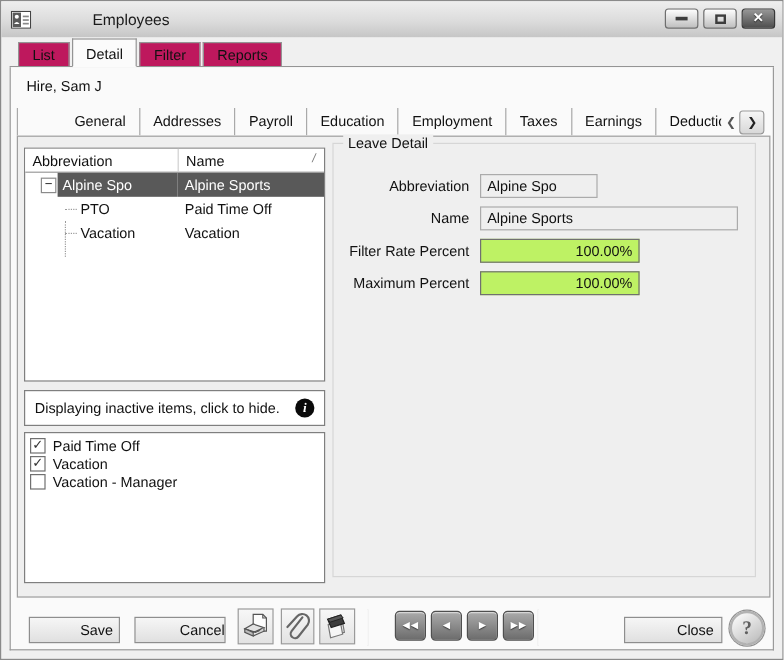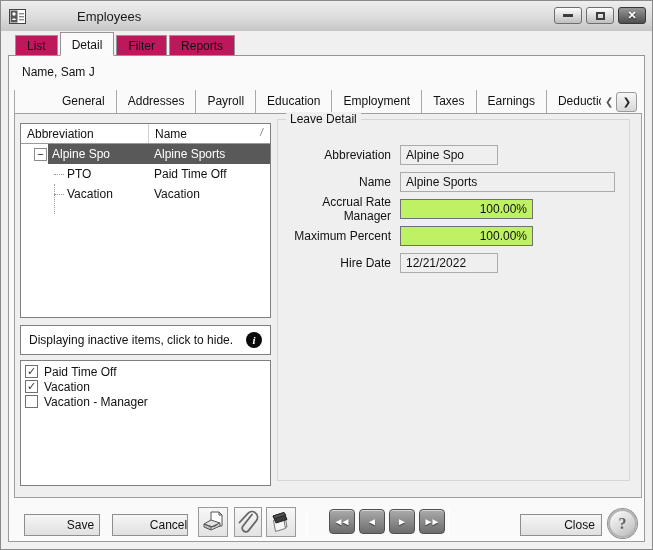"Name, Sam J" div.record-name { text: Name -> Hire }
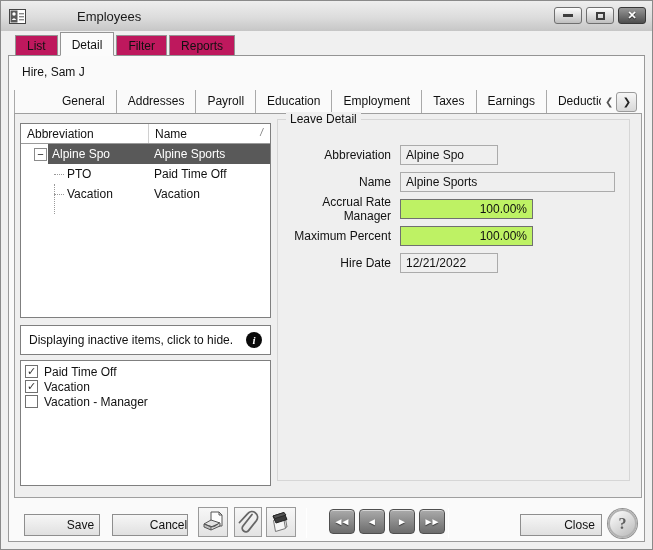"Accrual Rate Manager" label.field-label { text: Accrual Rate Manager -> Filter Rate Percent }
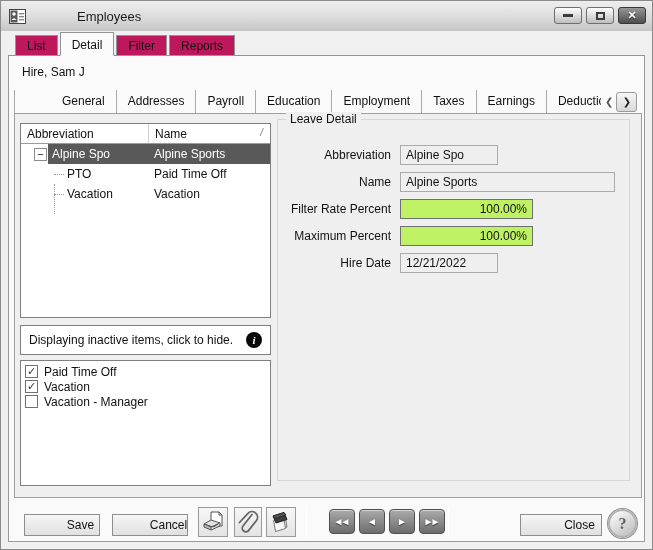"Hire Date" div.field-row { html: <div> <label>Hire Date</label> <input> </div> -> none }
